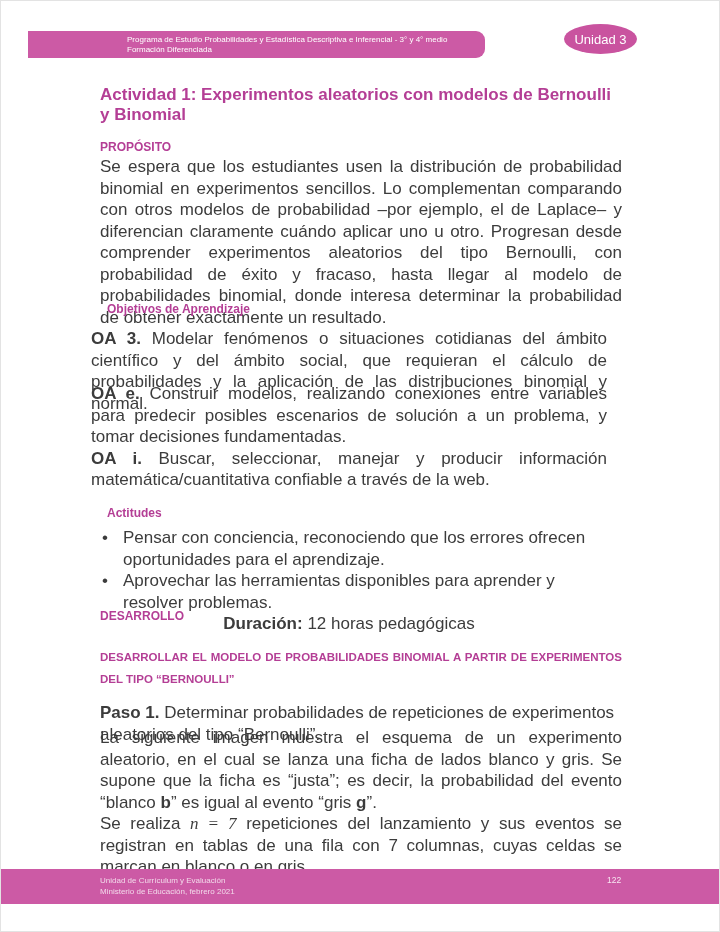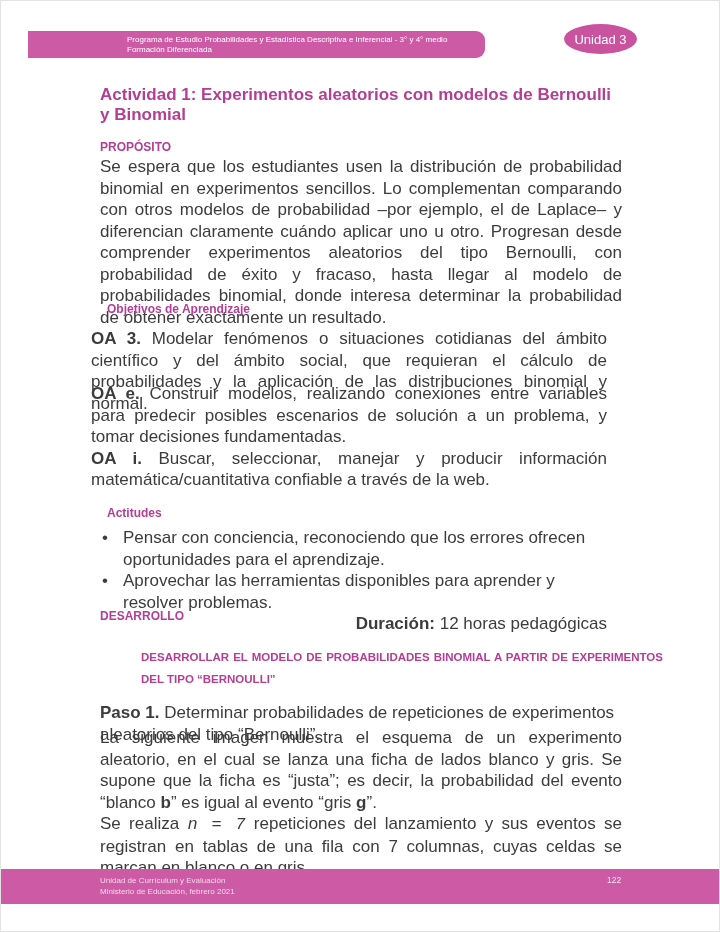"Duración: 12 horas pedagógicas" div { text-align: right -> center }
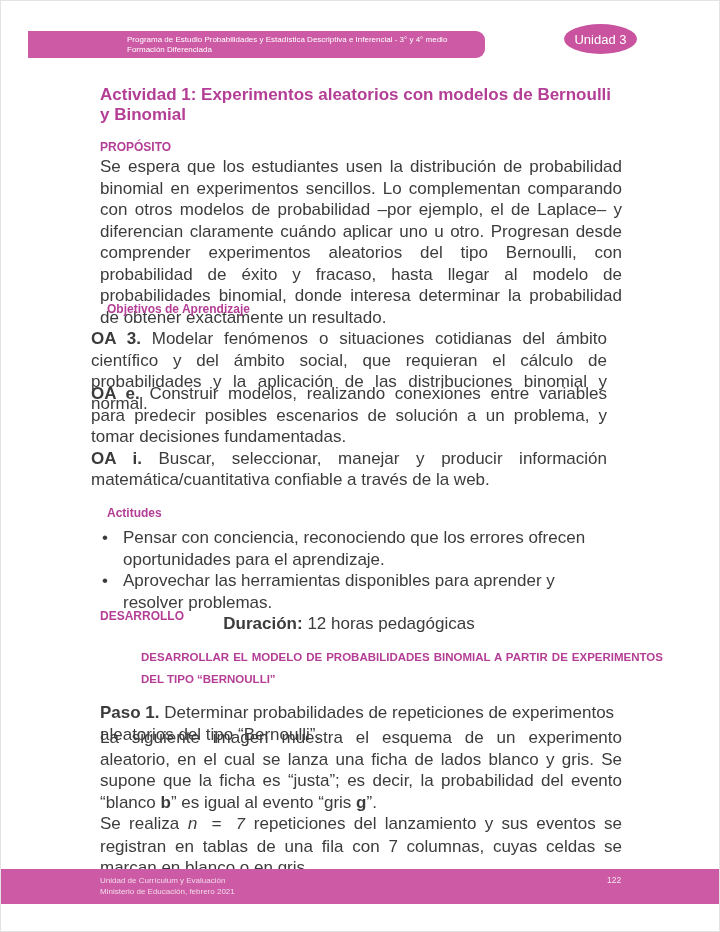"DESARROLLAR EL MODELO DE PROBABILIDADES" .subheading { margin-left: 41px -> none }
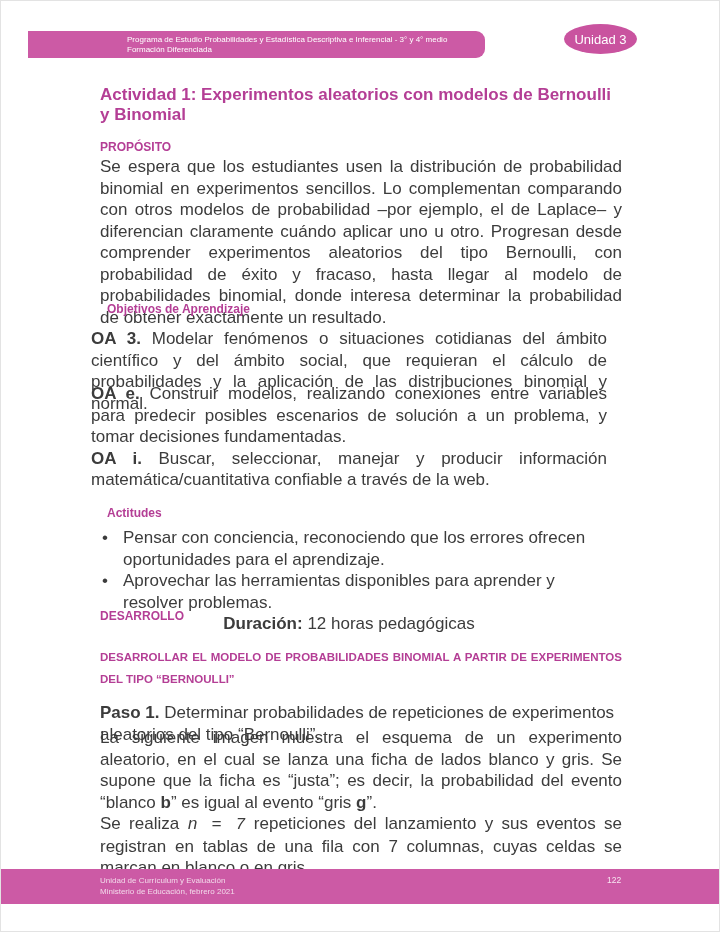"n = 7" .math-var { font-family: Liberation Mono, monospace -> Liberation Serif, serif }
